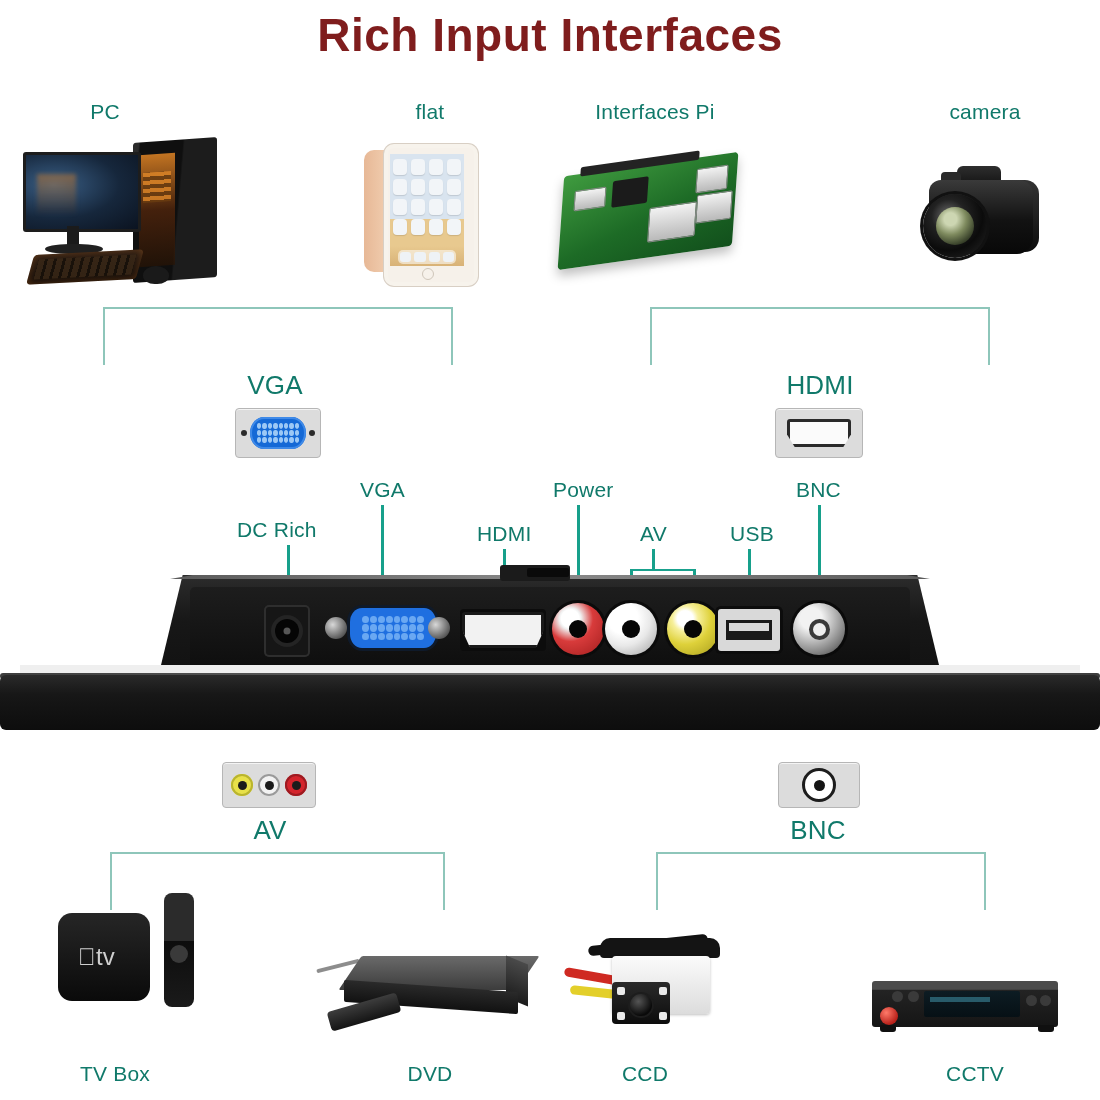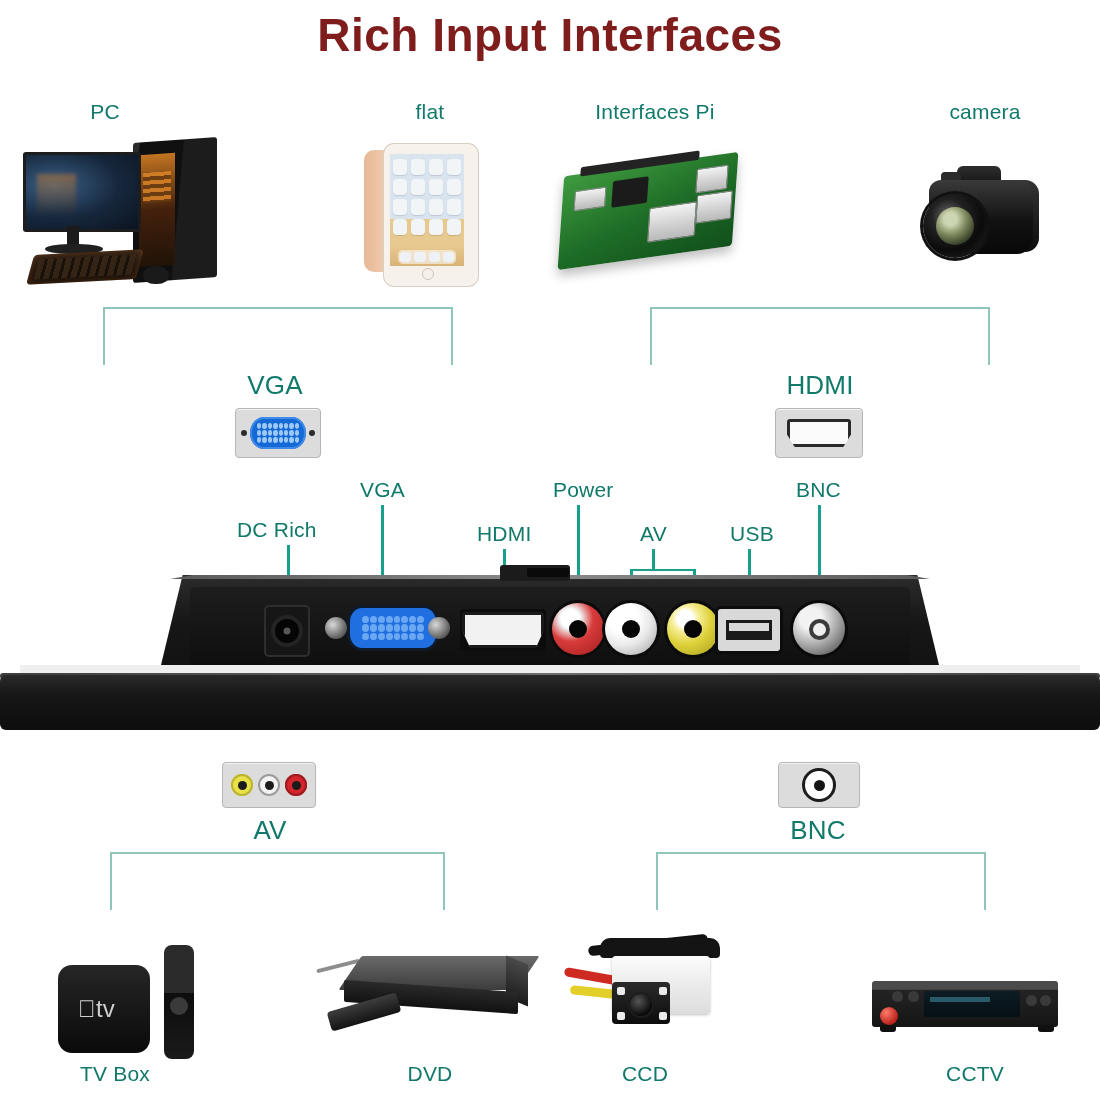"tv" div.dev { top: 935px -> 883px }
